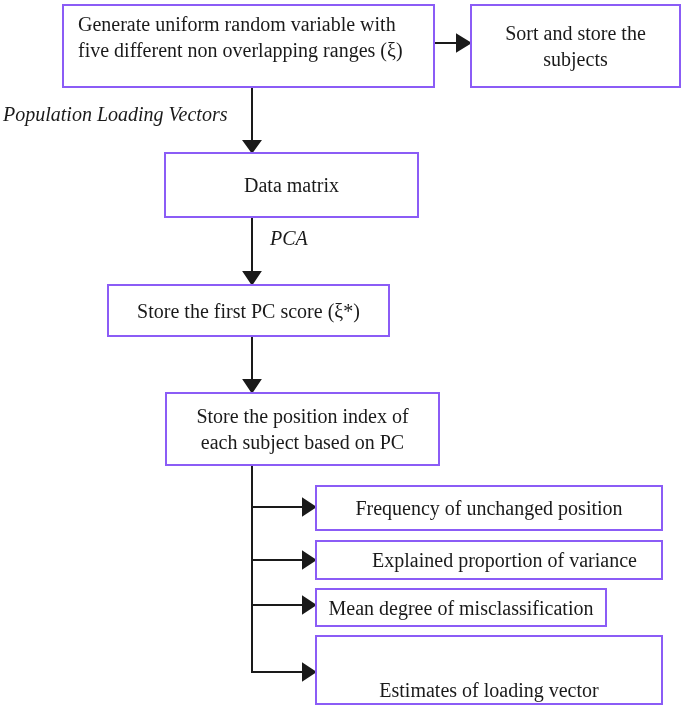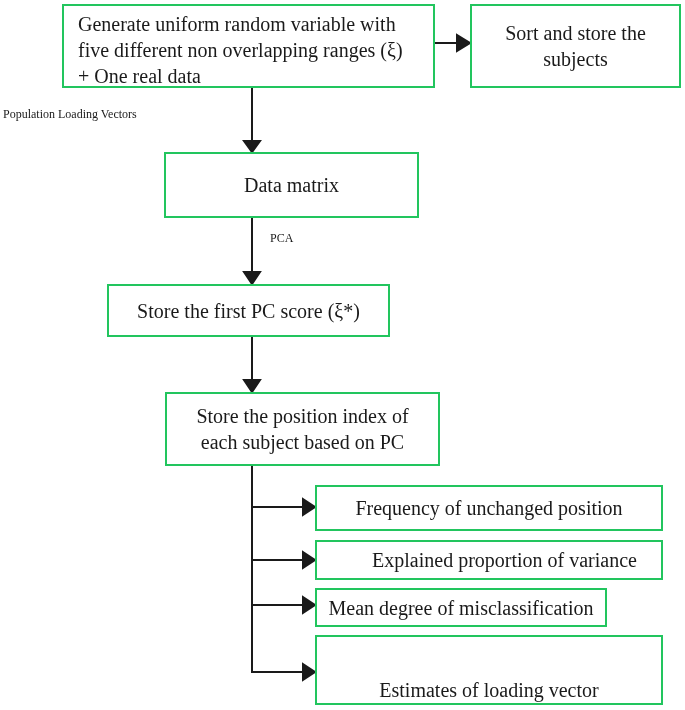"Generate uniform random variable with" .box { border: 2px solid #22c55e -> 2px solid #8b5cf6 }
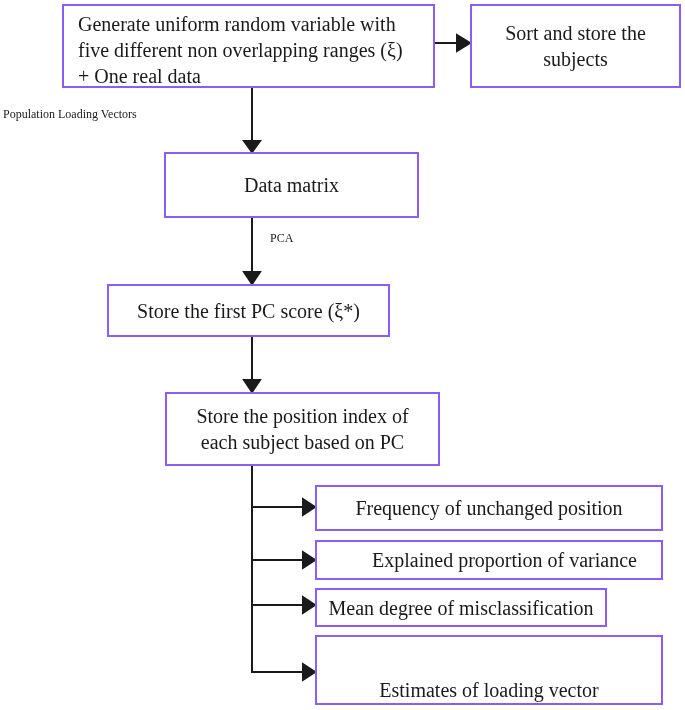"+ One real data" div.line-txt { html: <div>+ One real data</div> -> none }
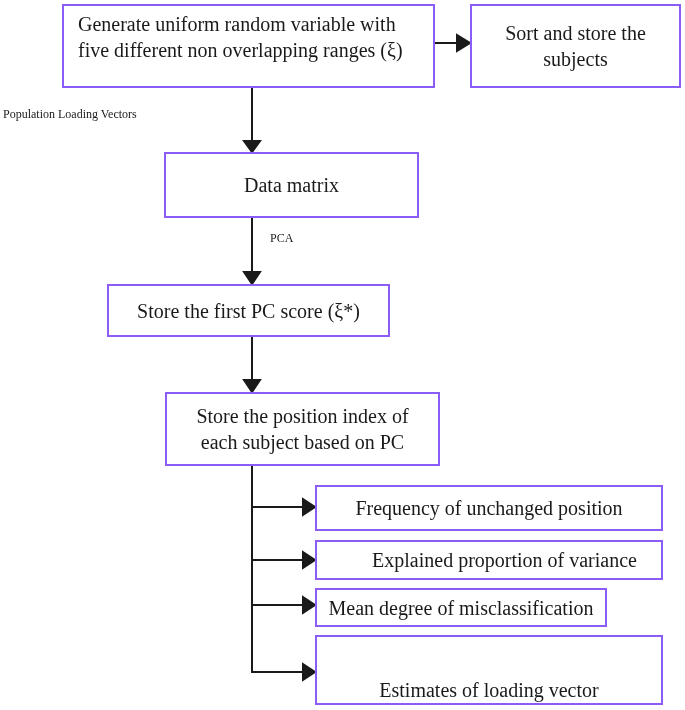"Population Loading Vectors" .float-label { font-size: 12px -> 20px; font-style: none -> italic }
